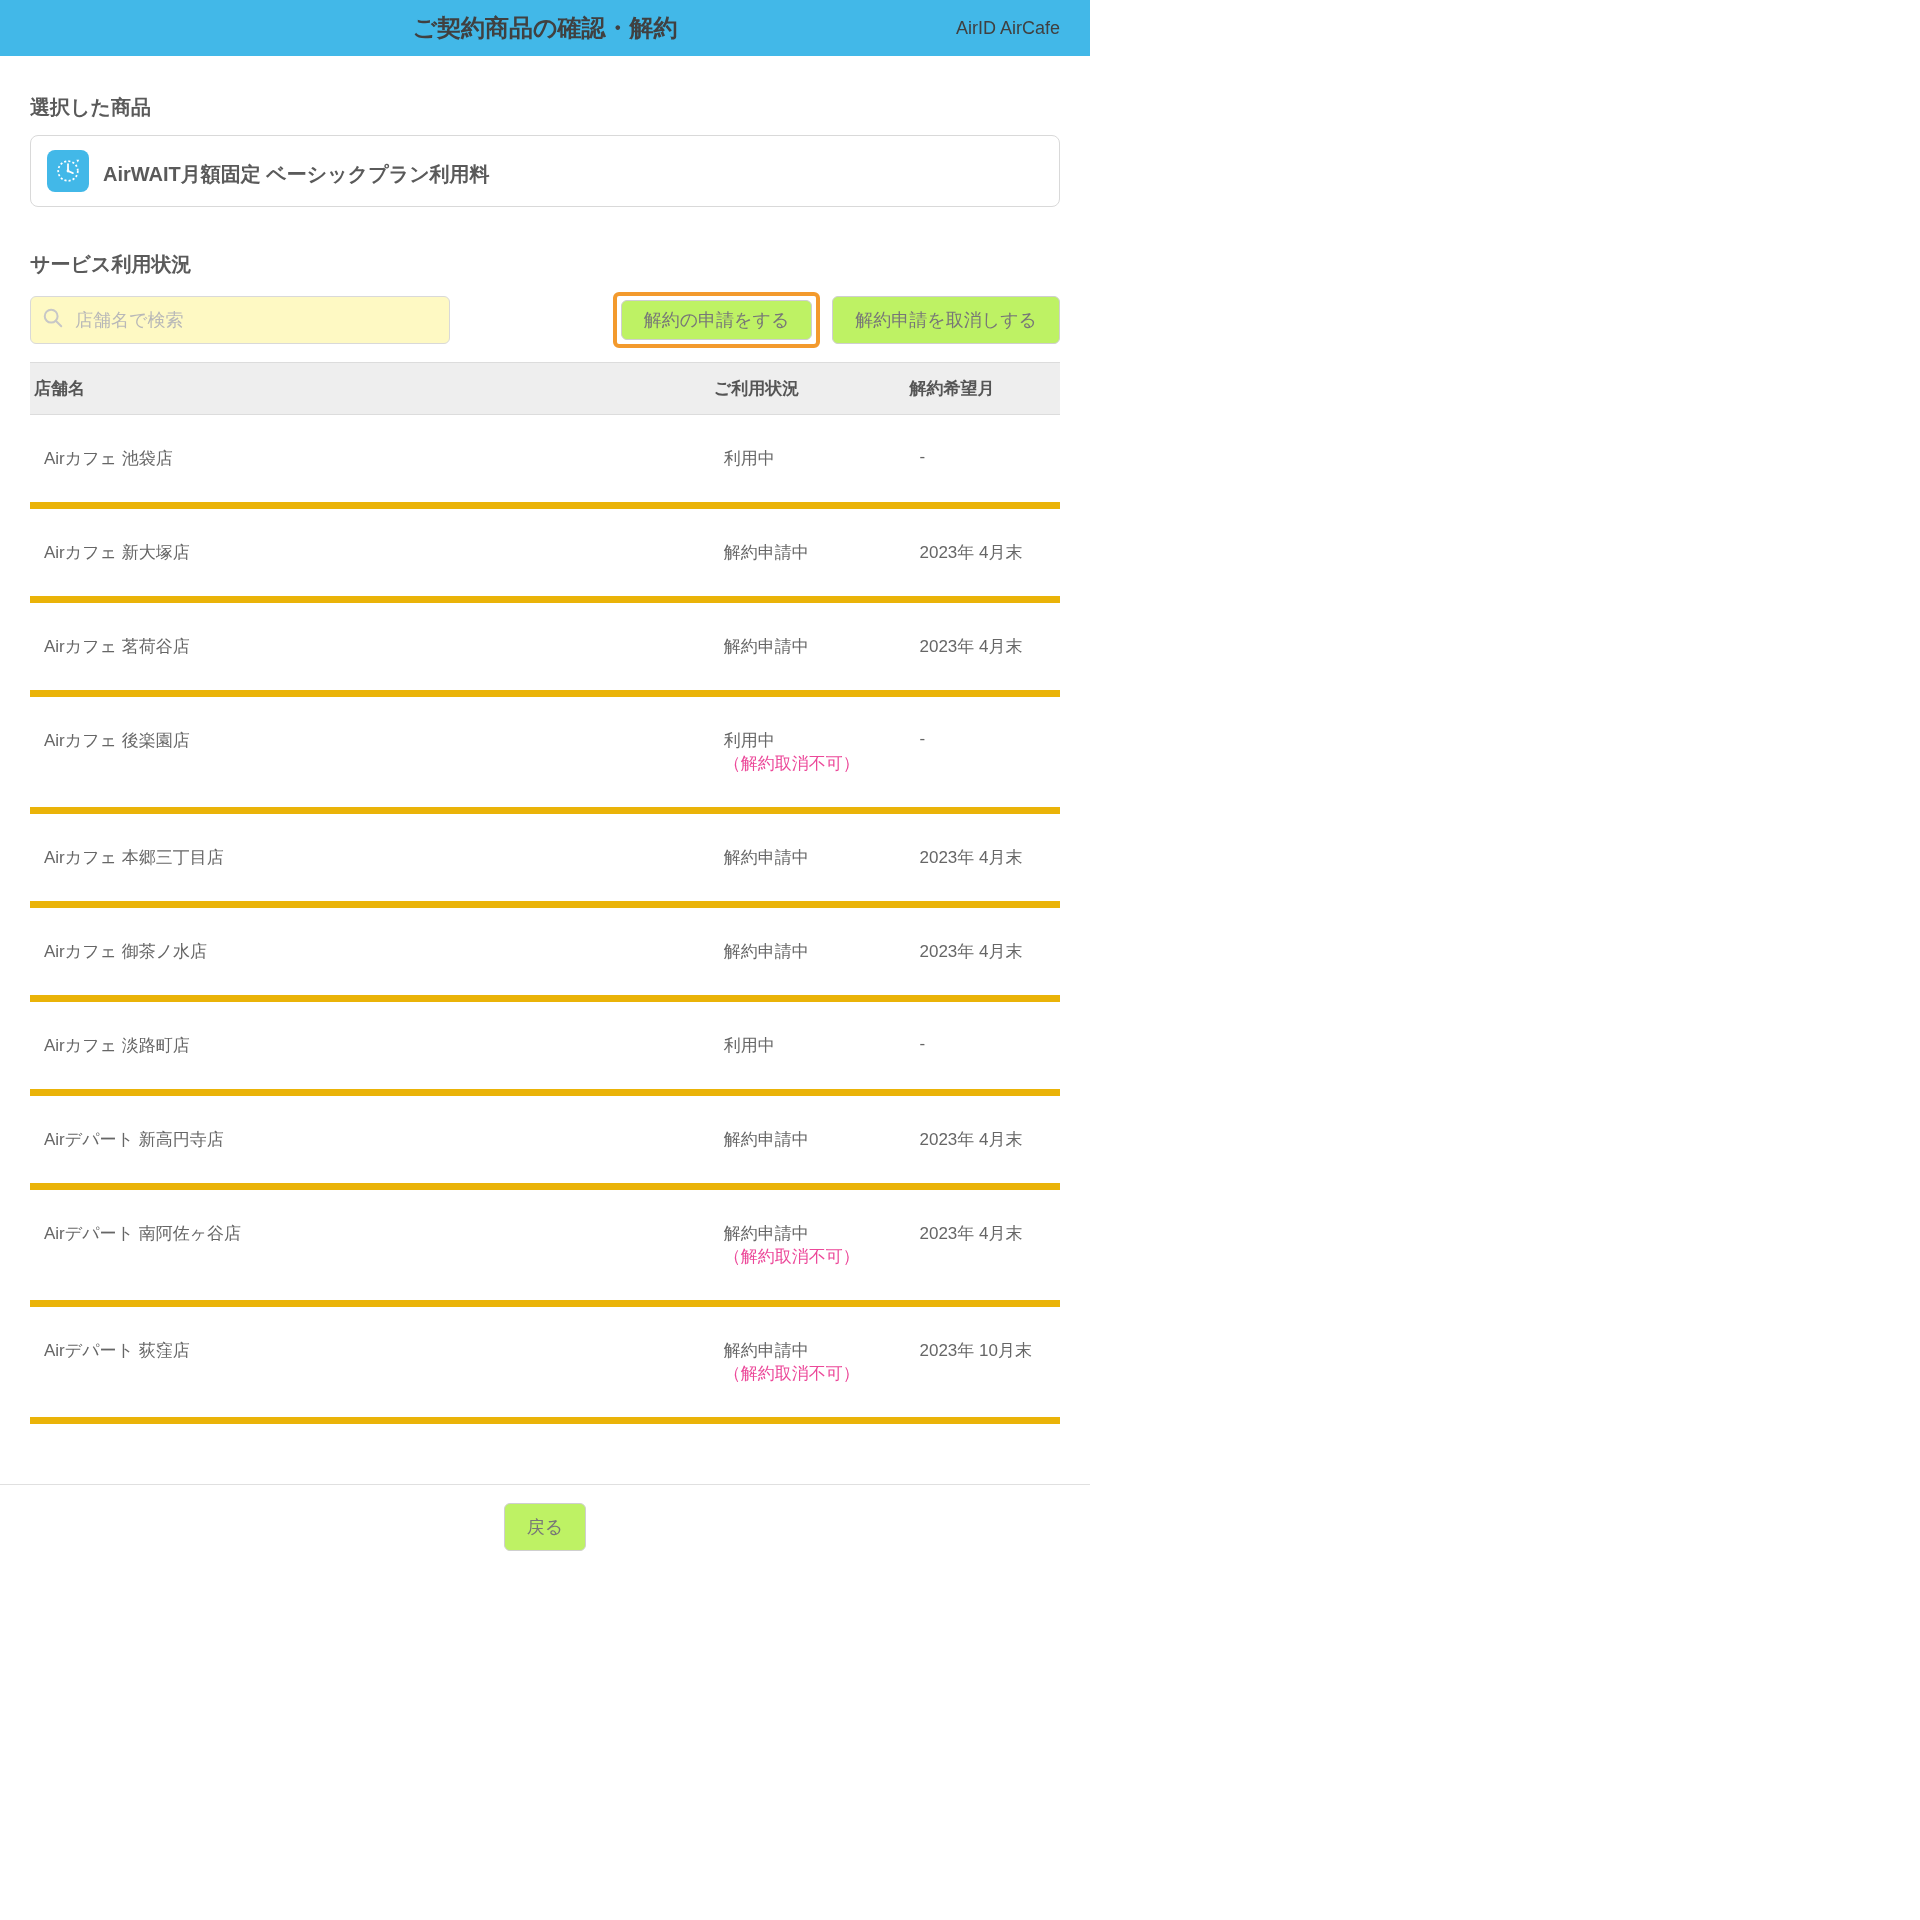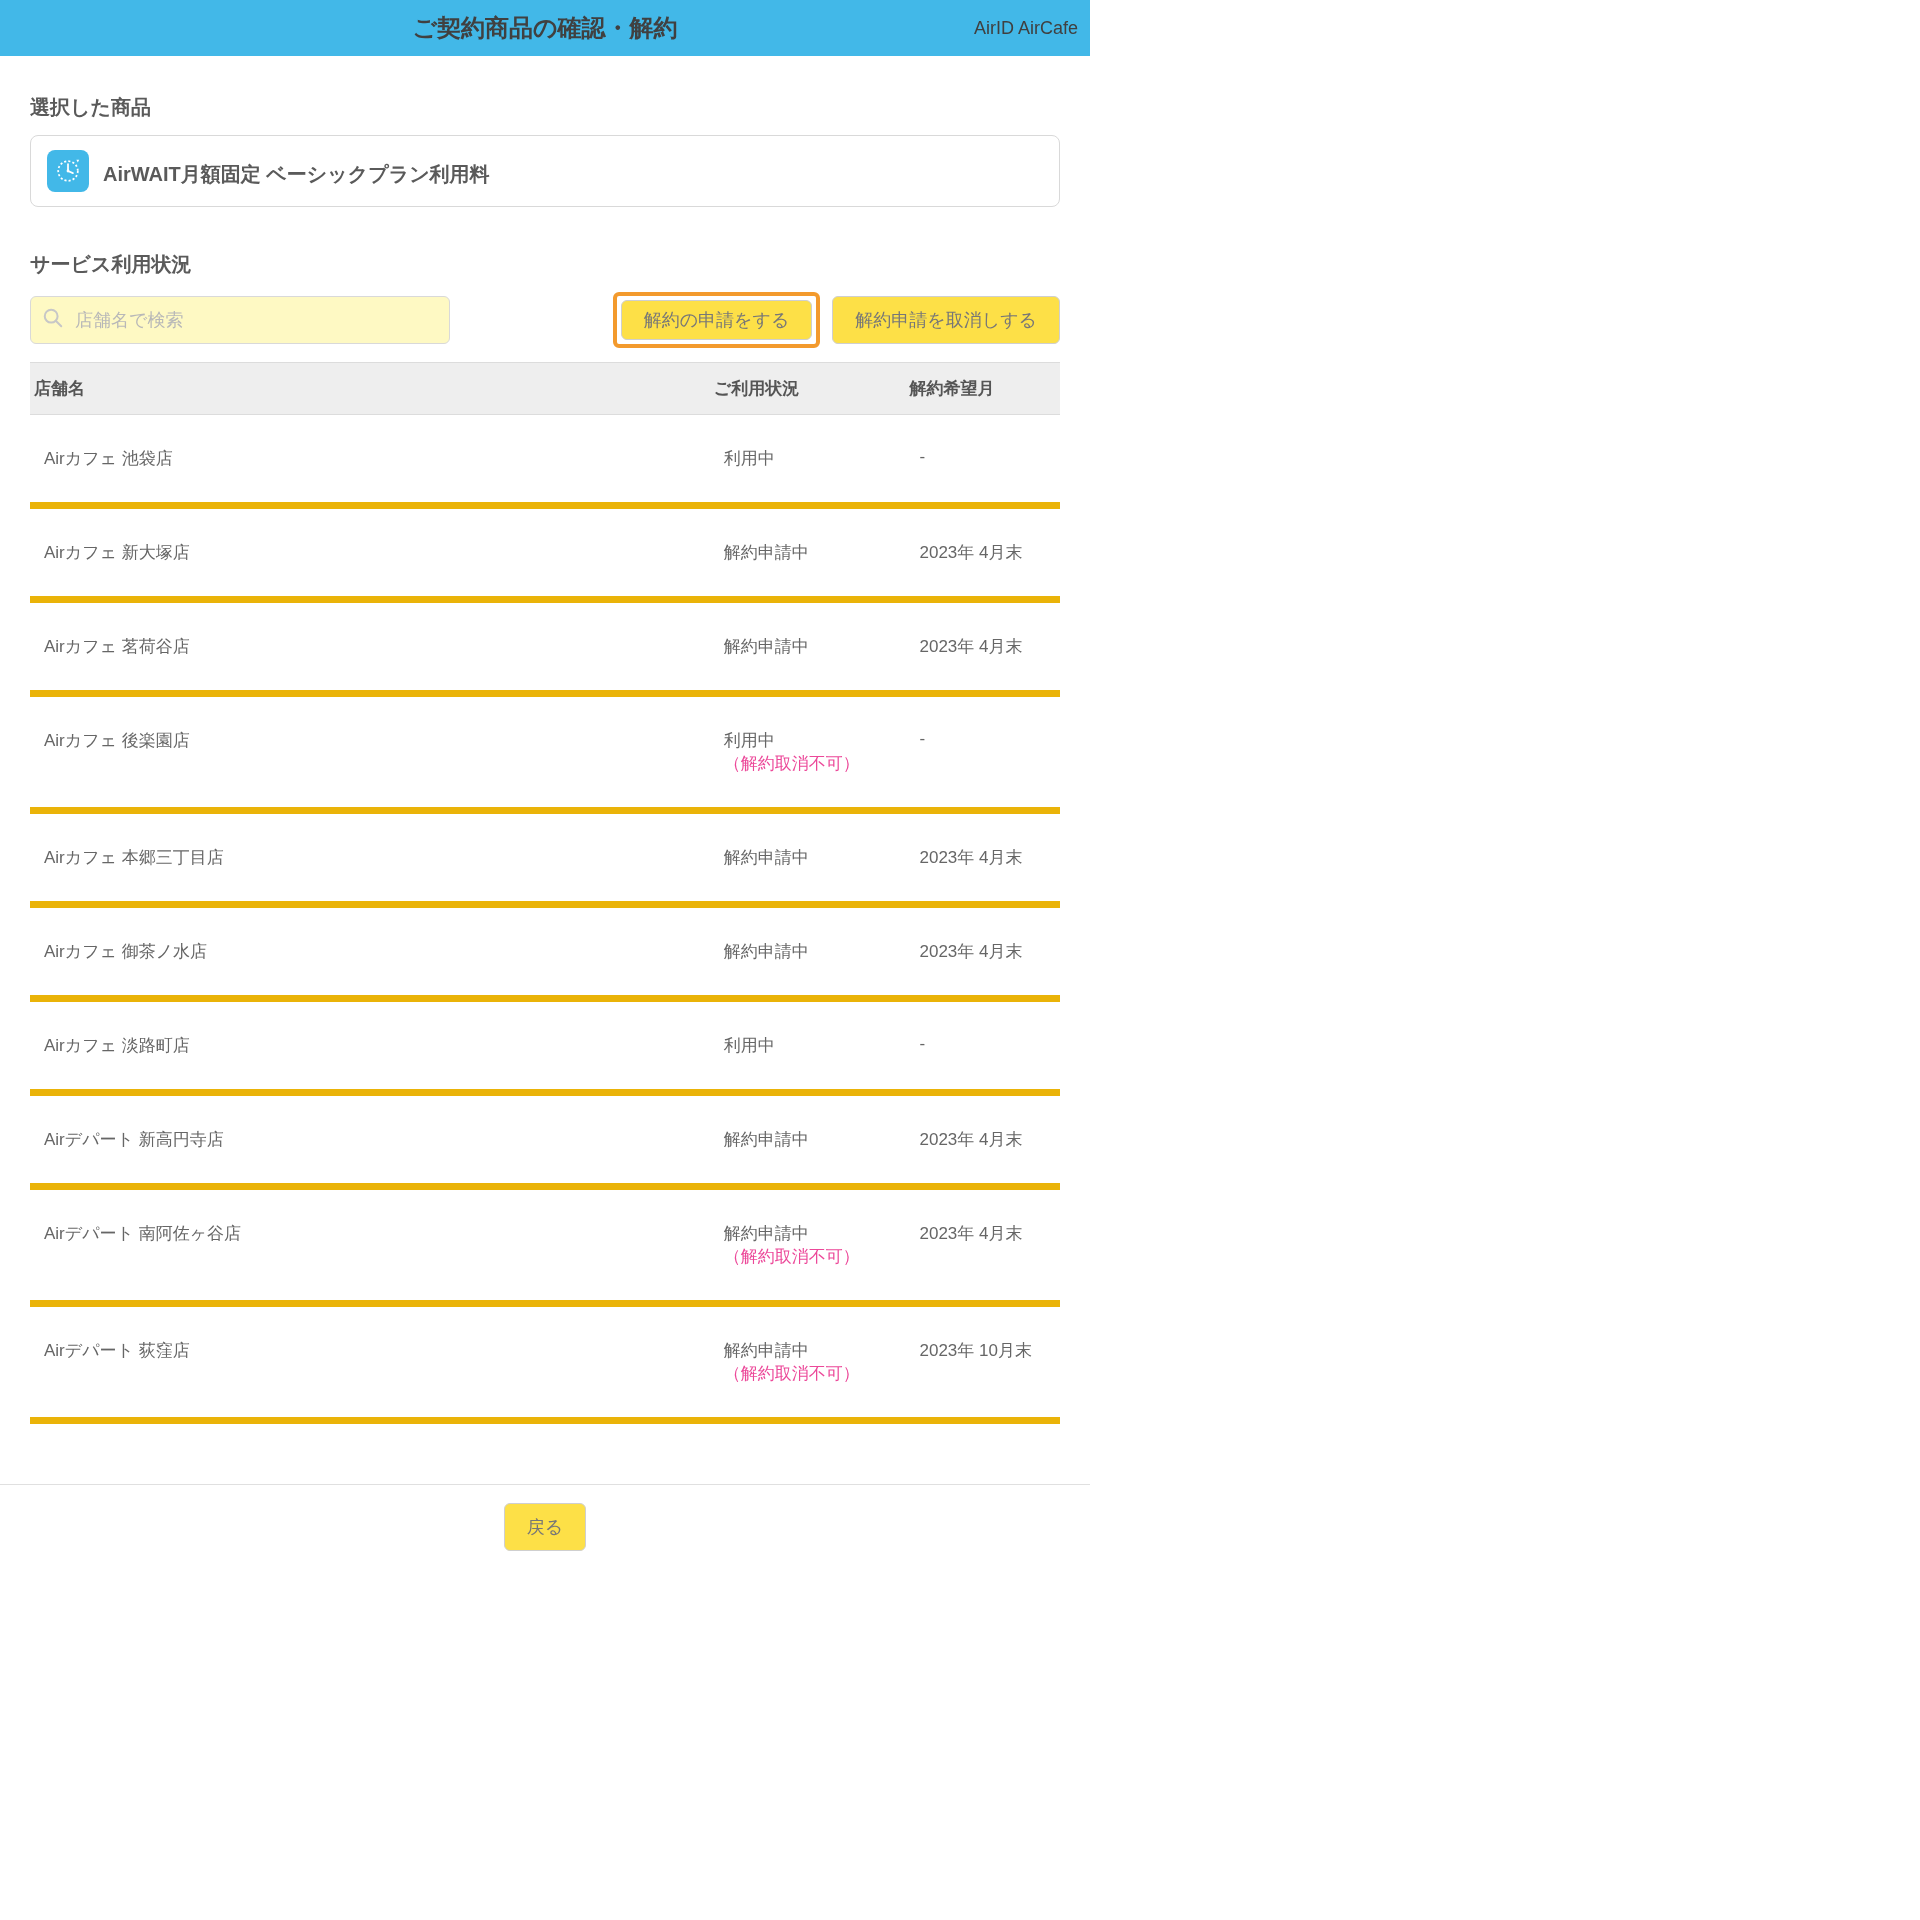"AirID AirCafe" .header-account { right: 12px -> 30px }
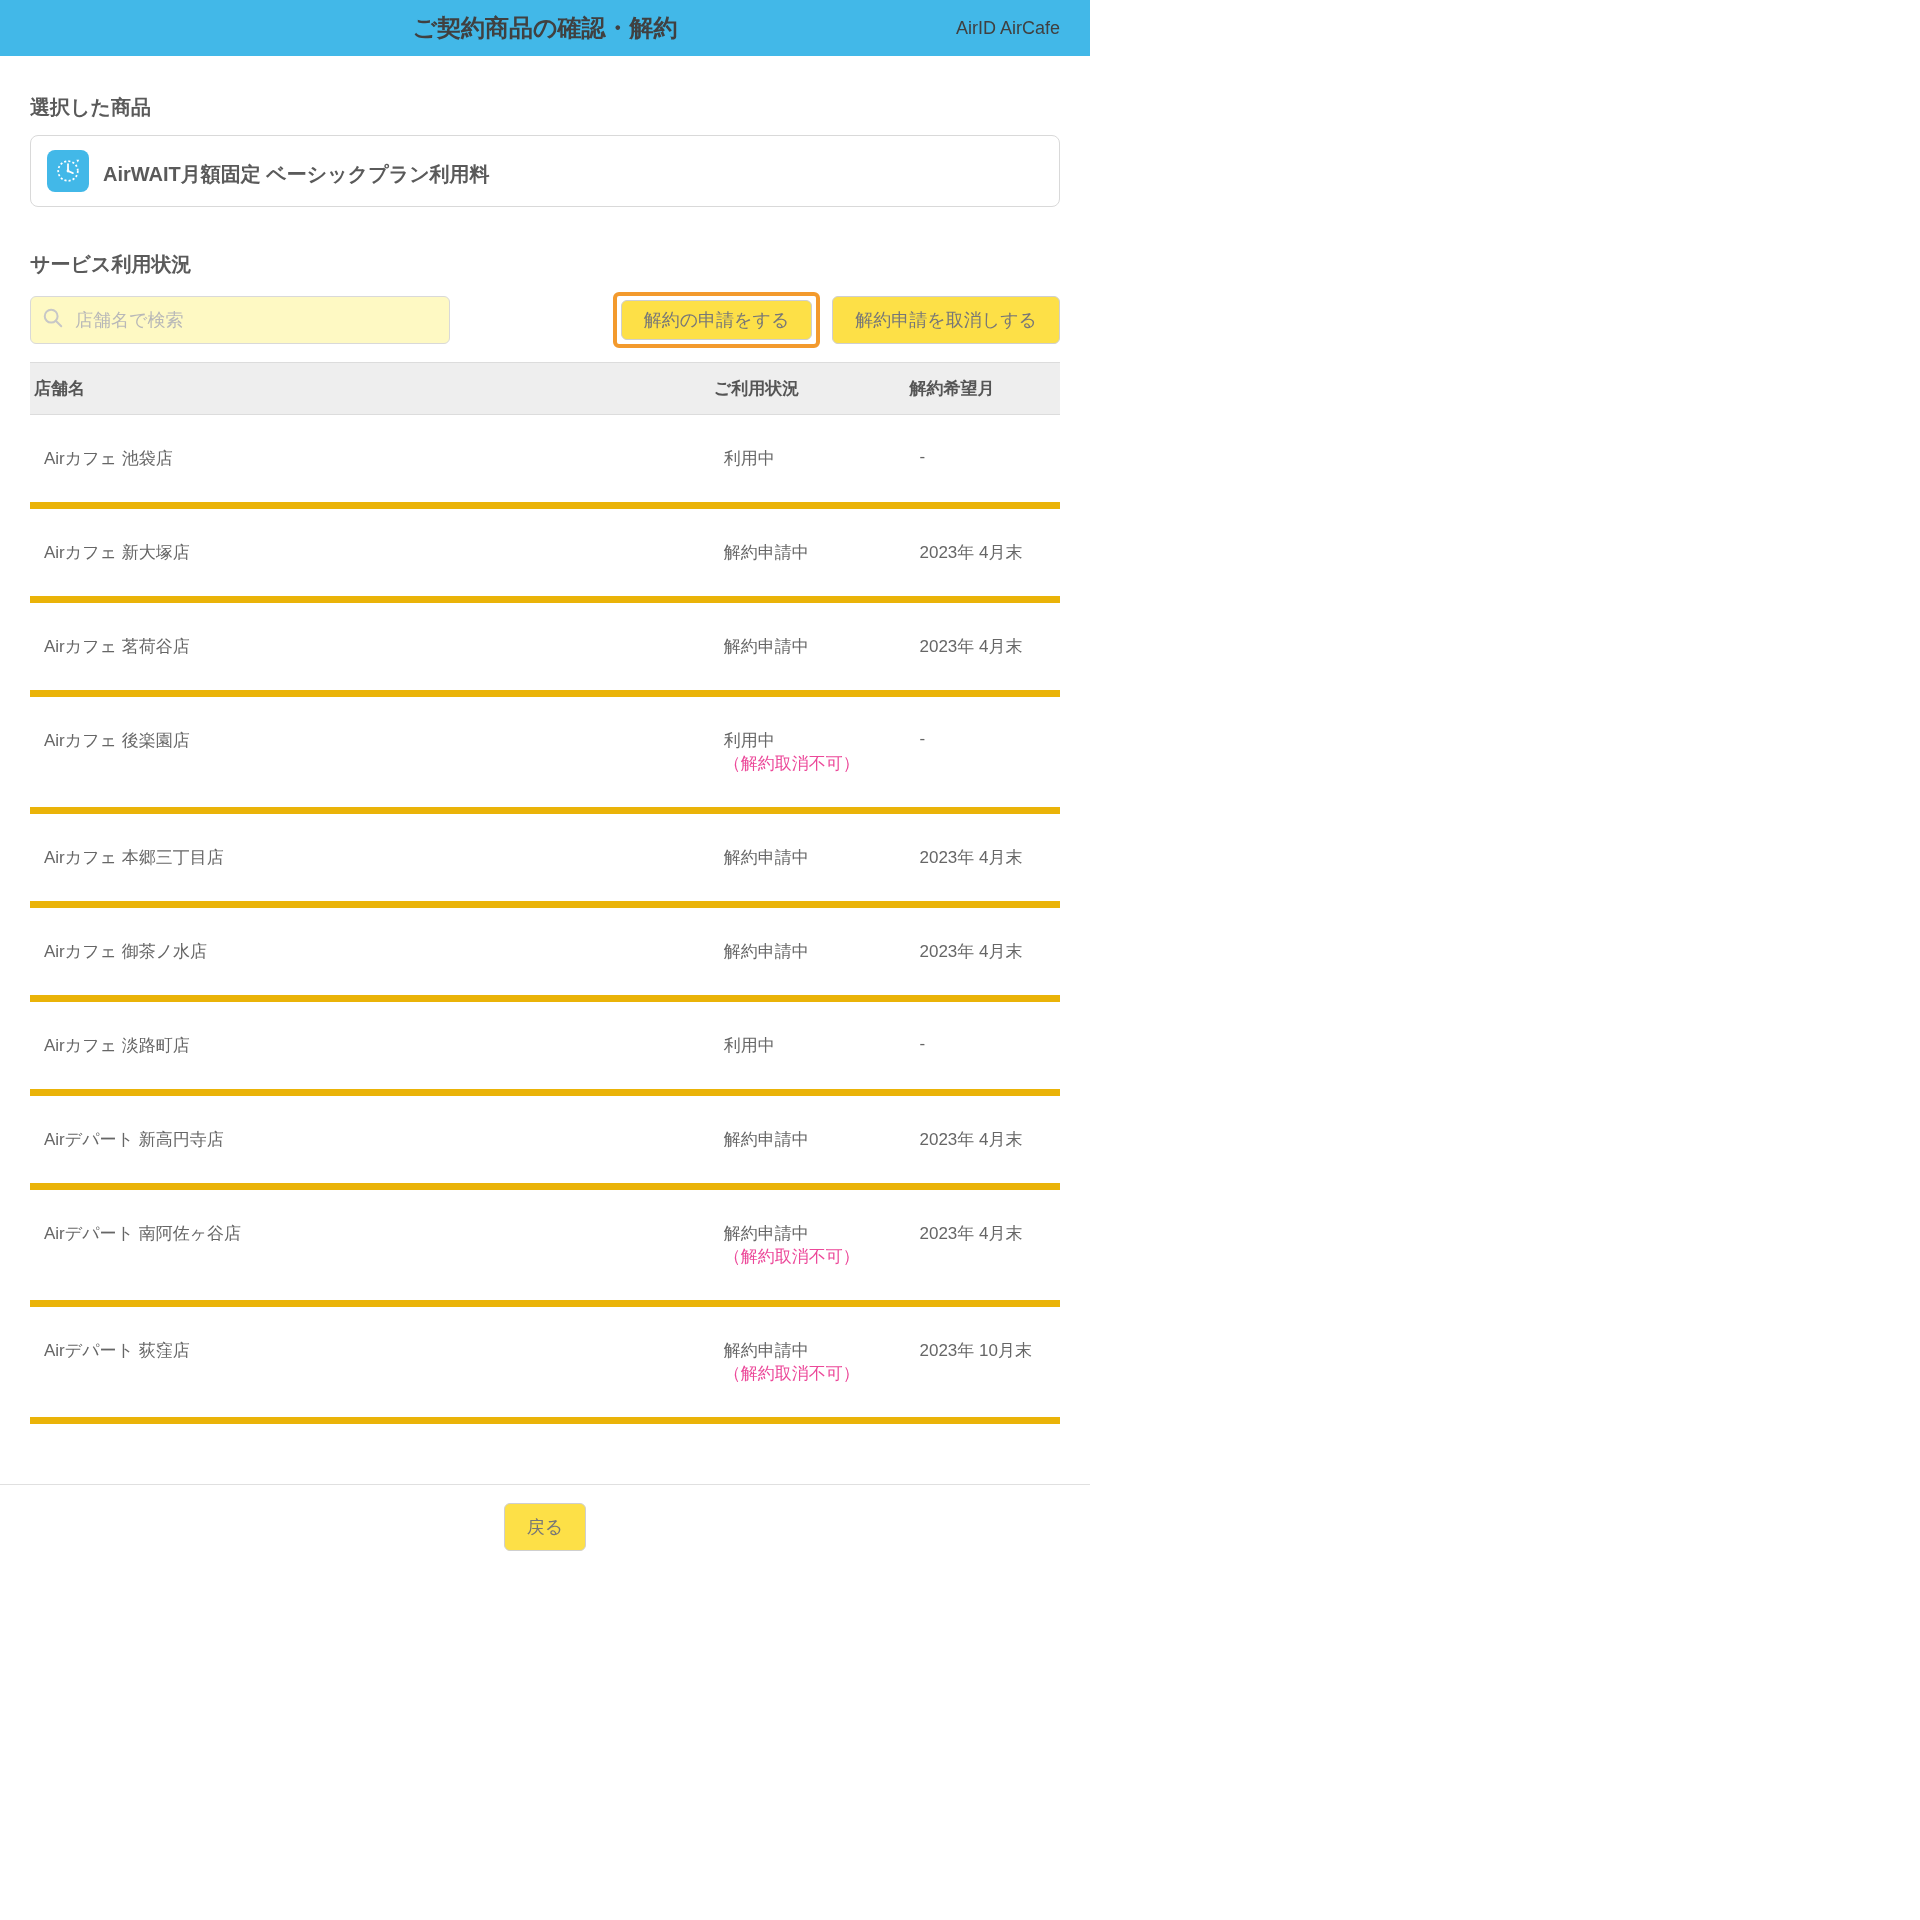"解約の申請をする" .btn { background: #fde047 -> #bef264 }
